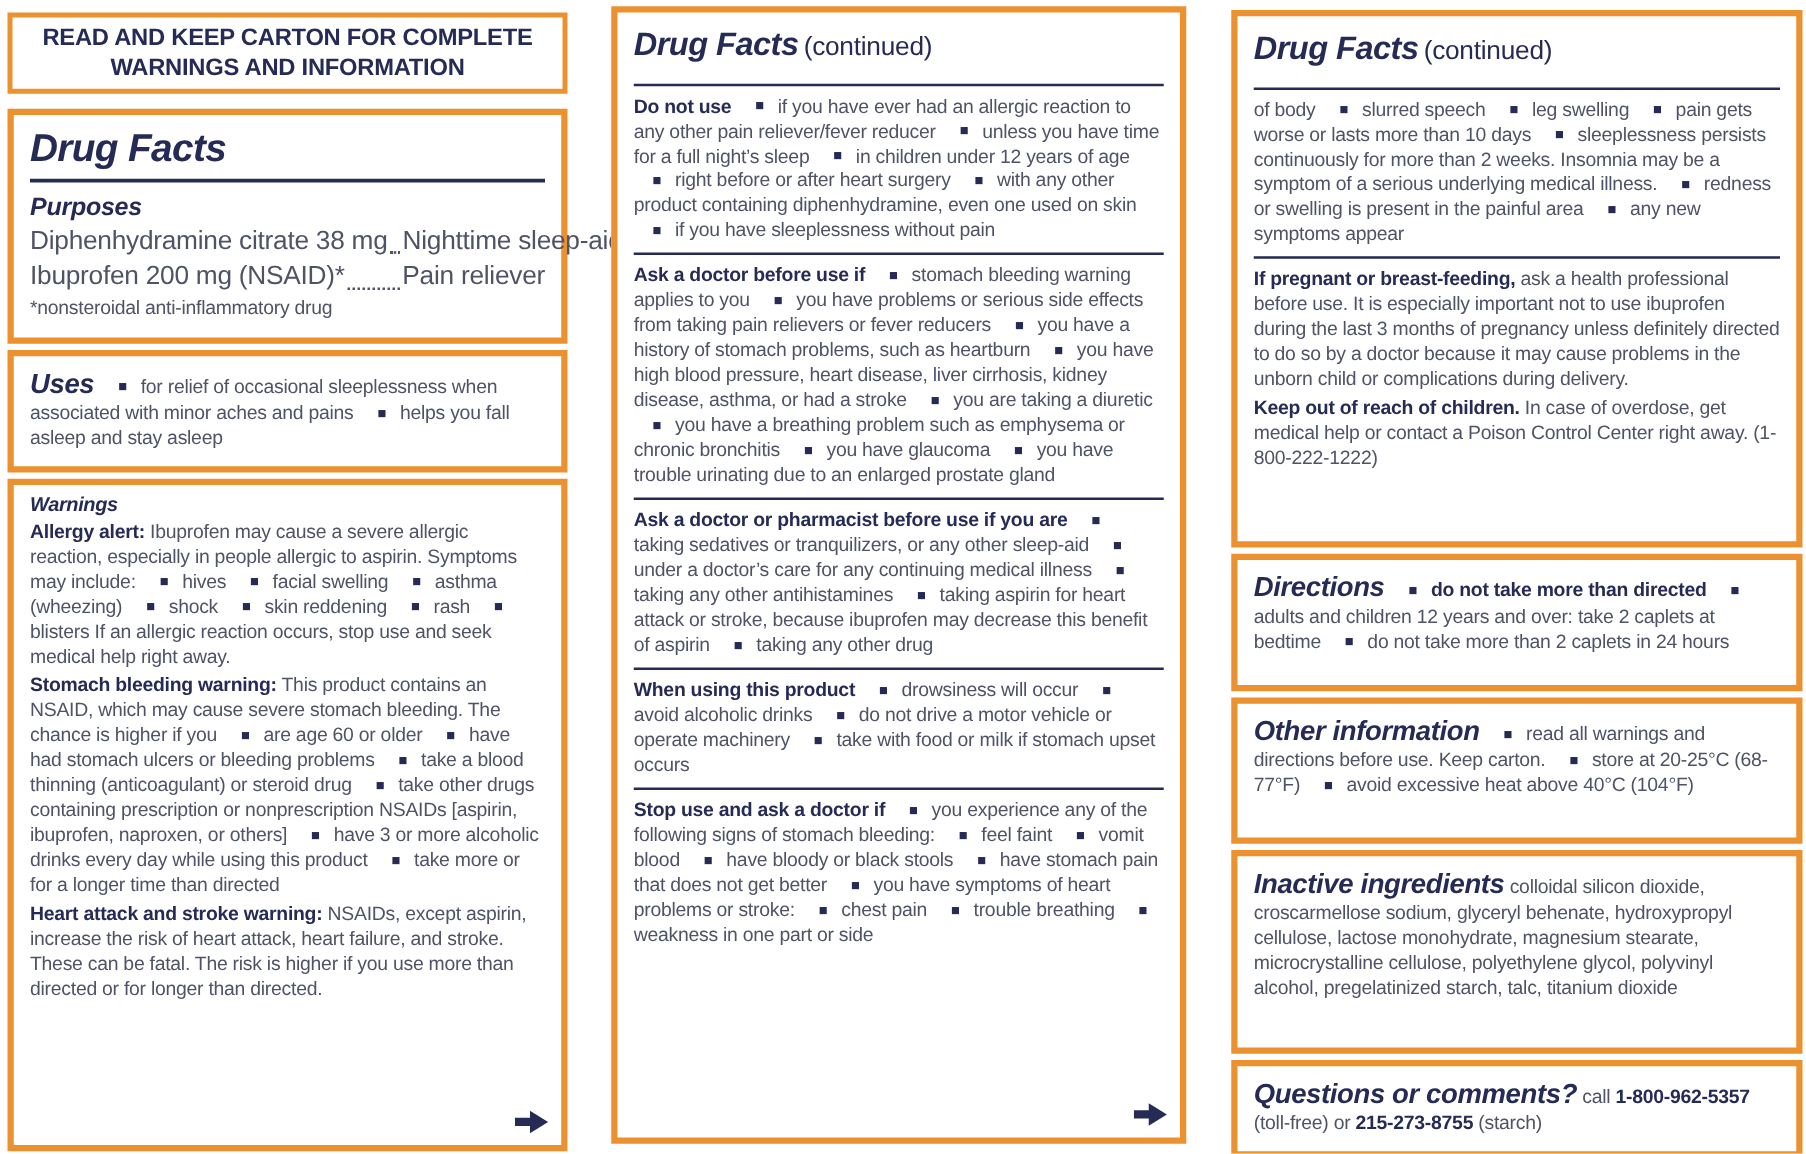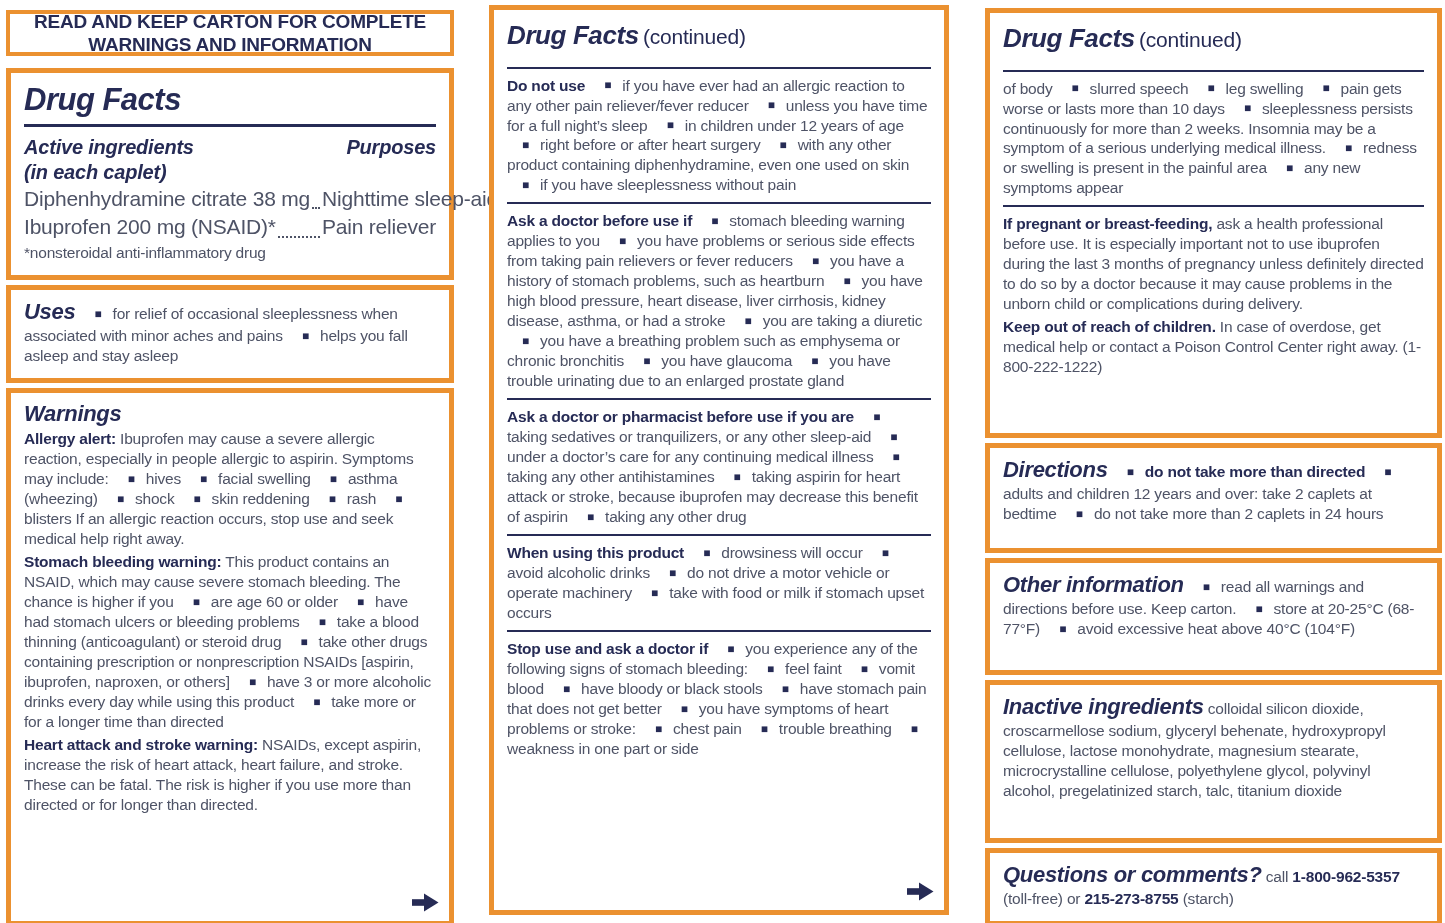"READ AND KEEP CARTON FOR" .notice-box { height: 46px -> 65px }
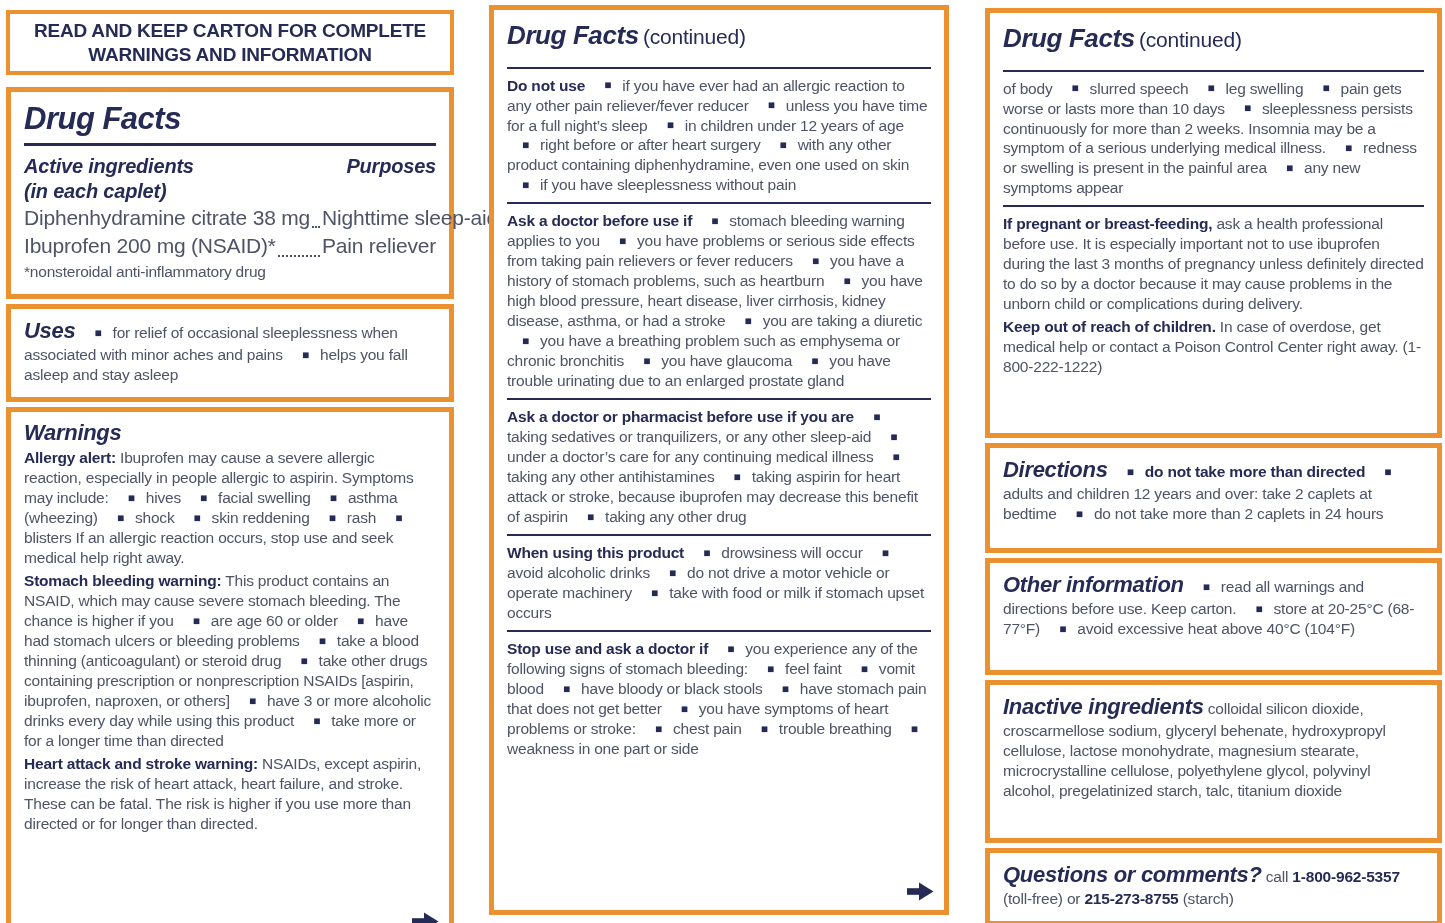"Active ingredients" div { html: <div> <div>Active ingredients</div> <div>(in each caplet)</div> </div> -> none }
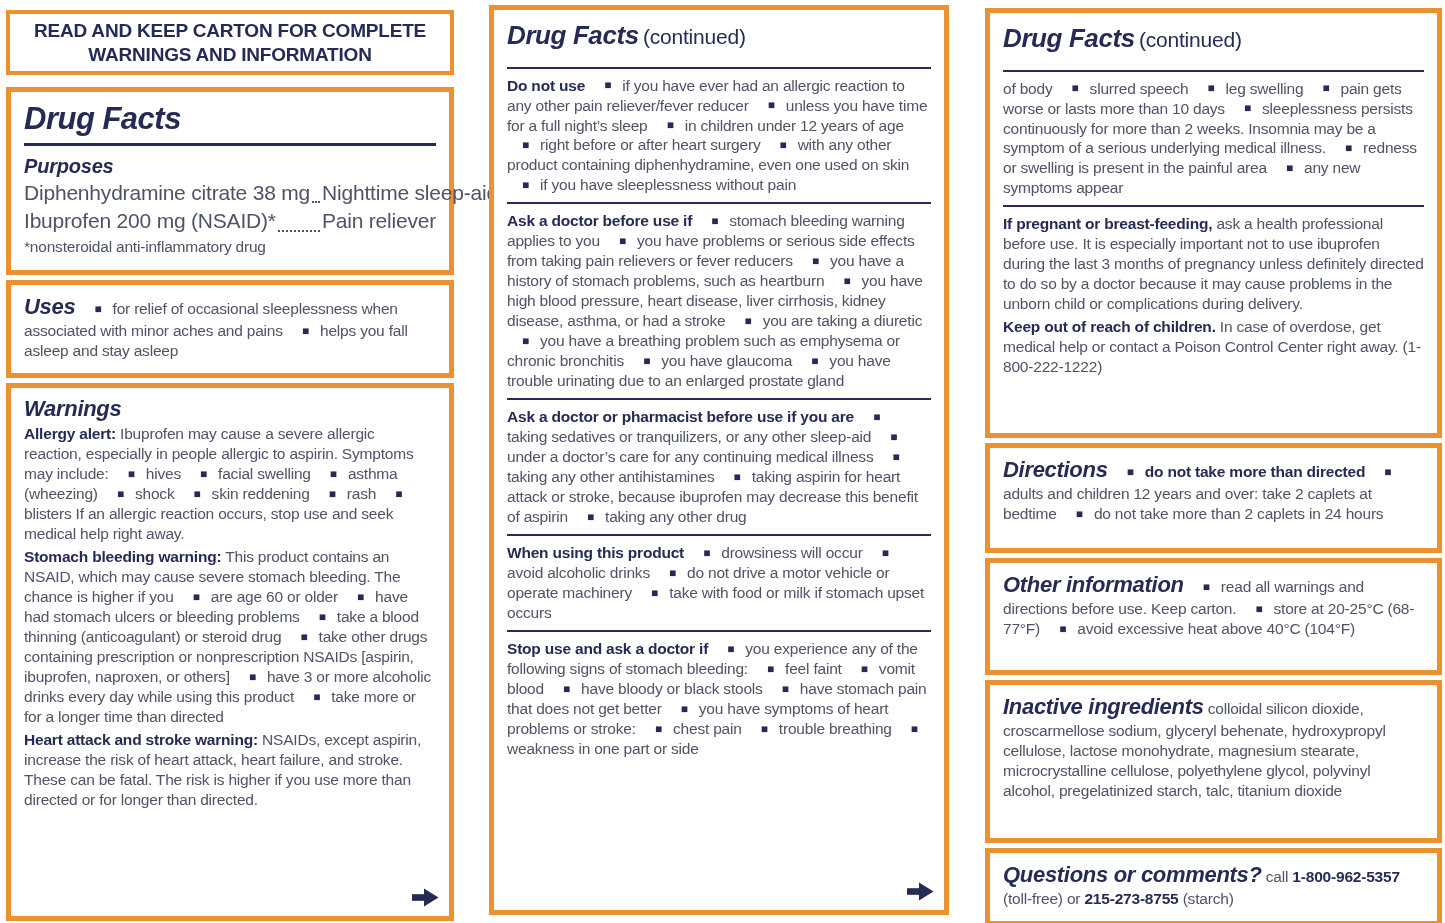"Warnings" .h-block { font-size: 22px -> 16px }
